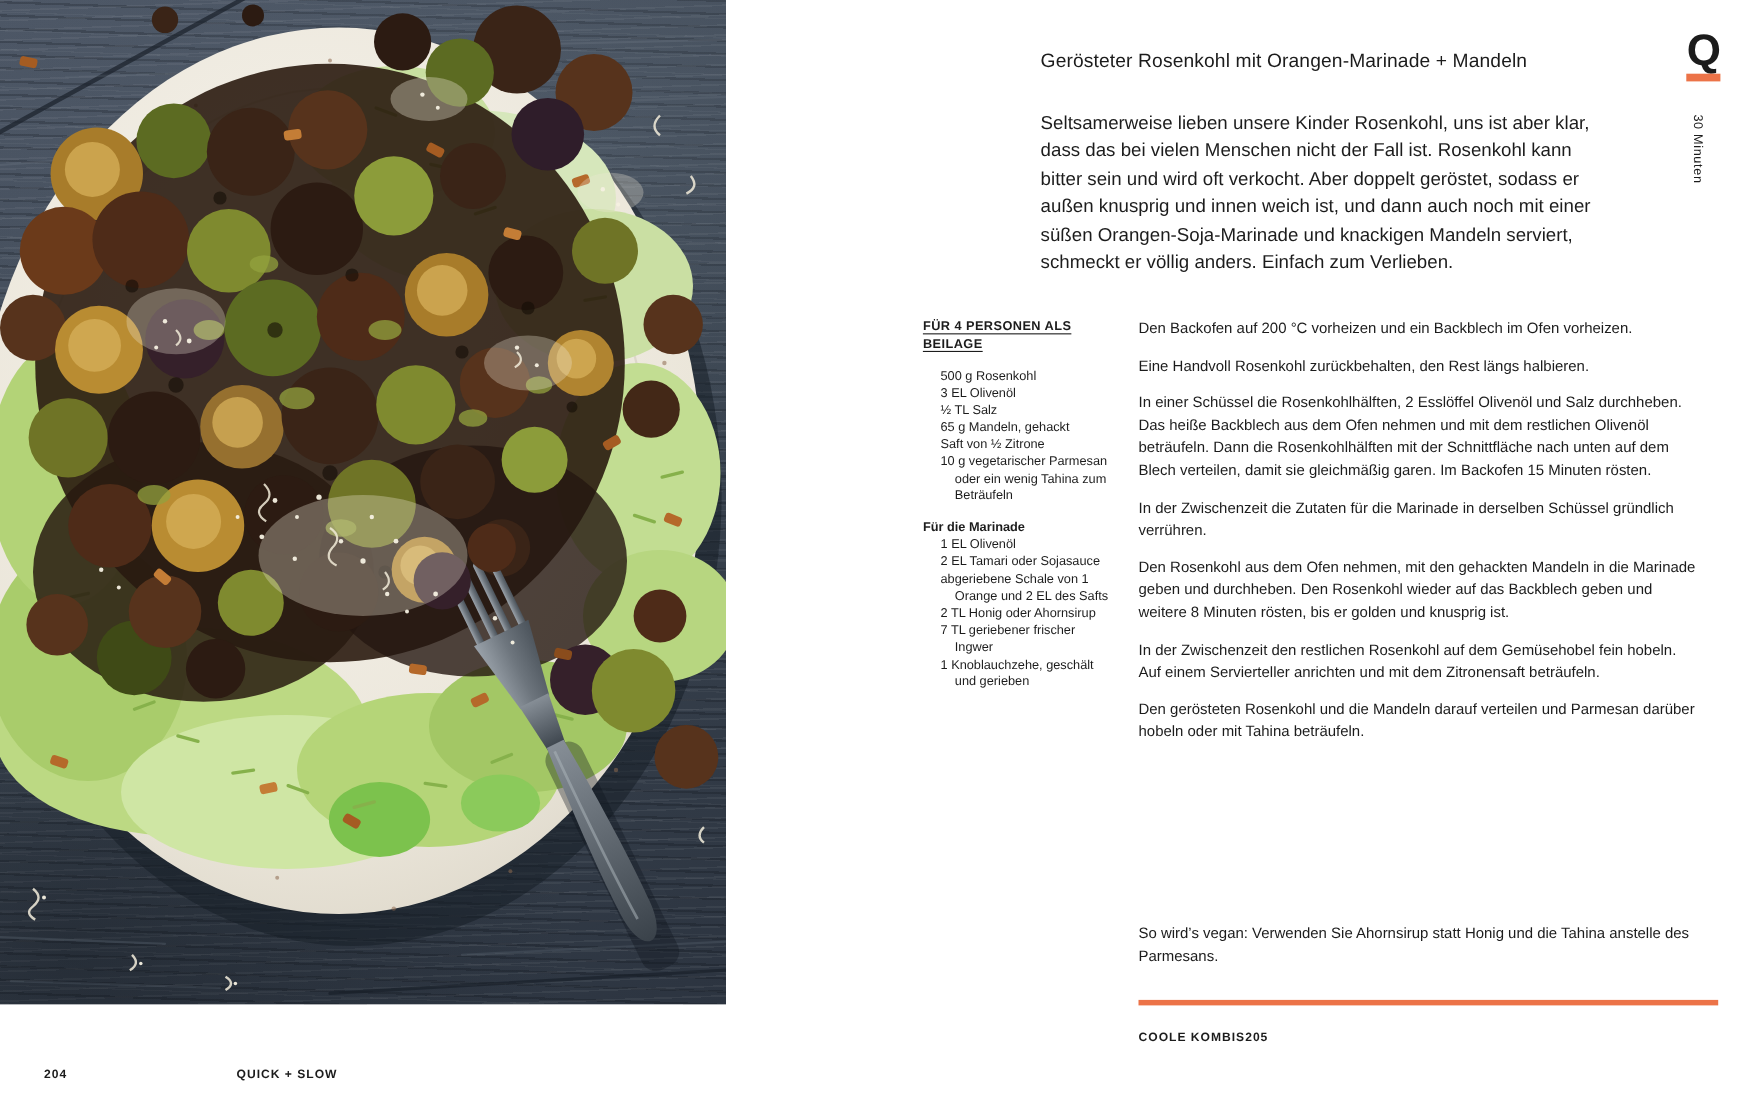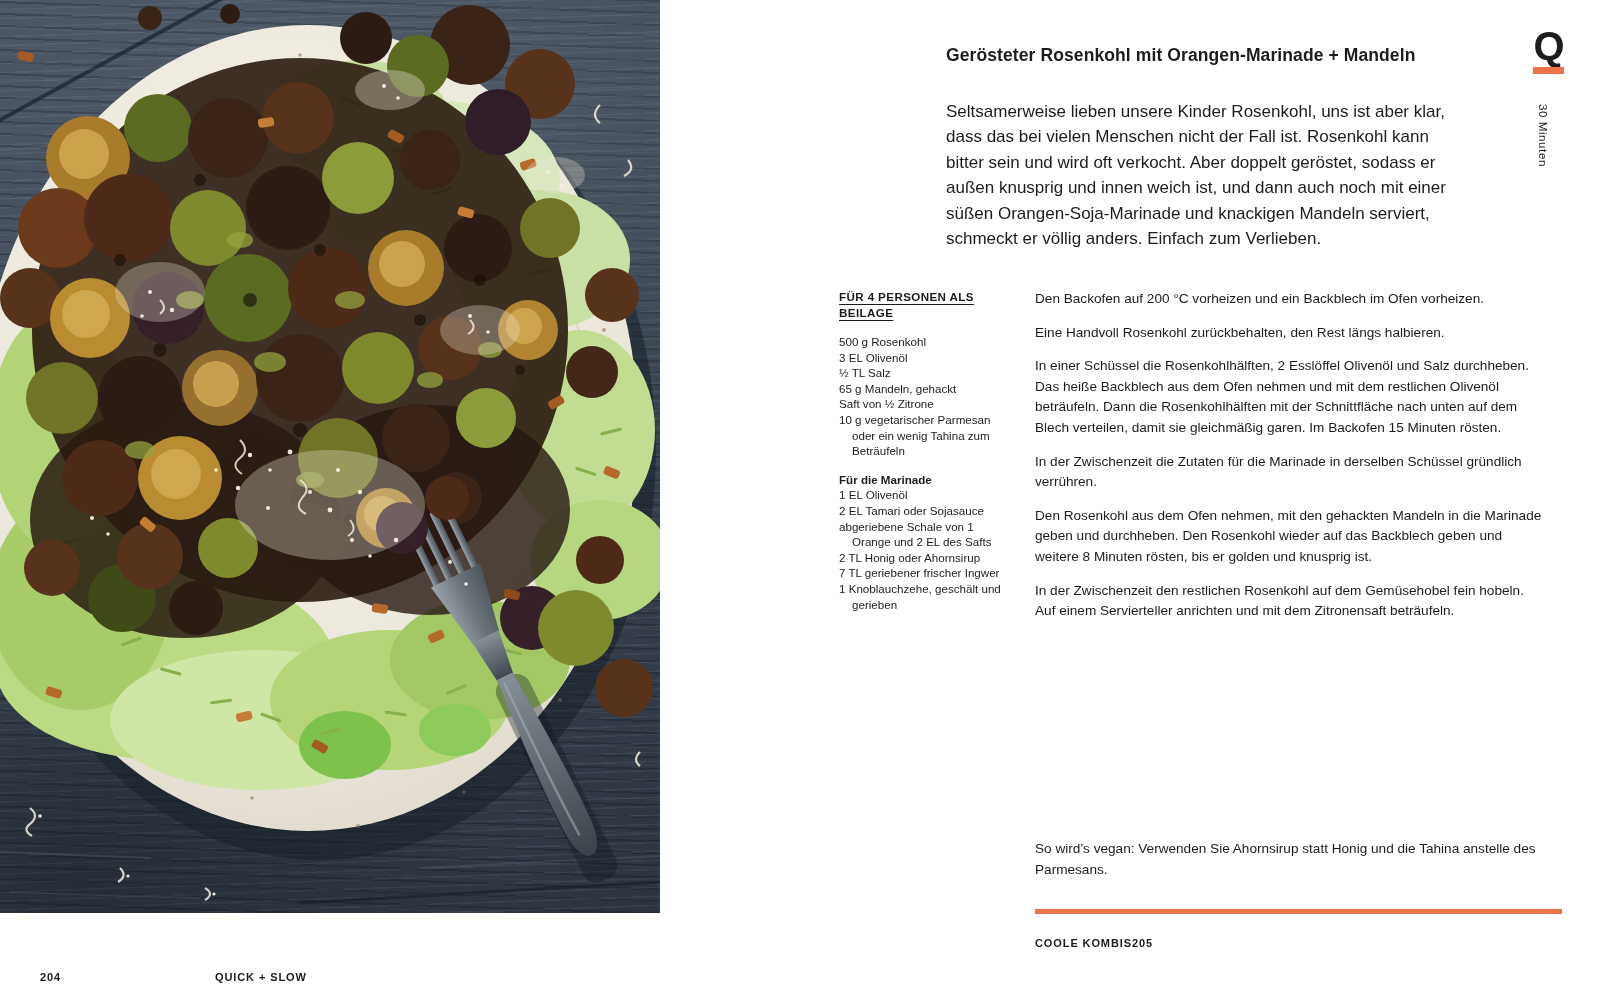"Gerösteter Rosenkohl mit" .title { font-weight: 700 -> 400 }
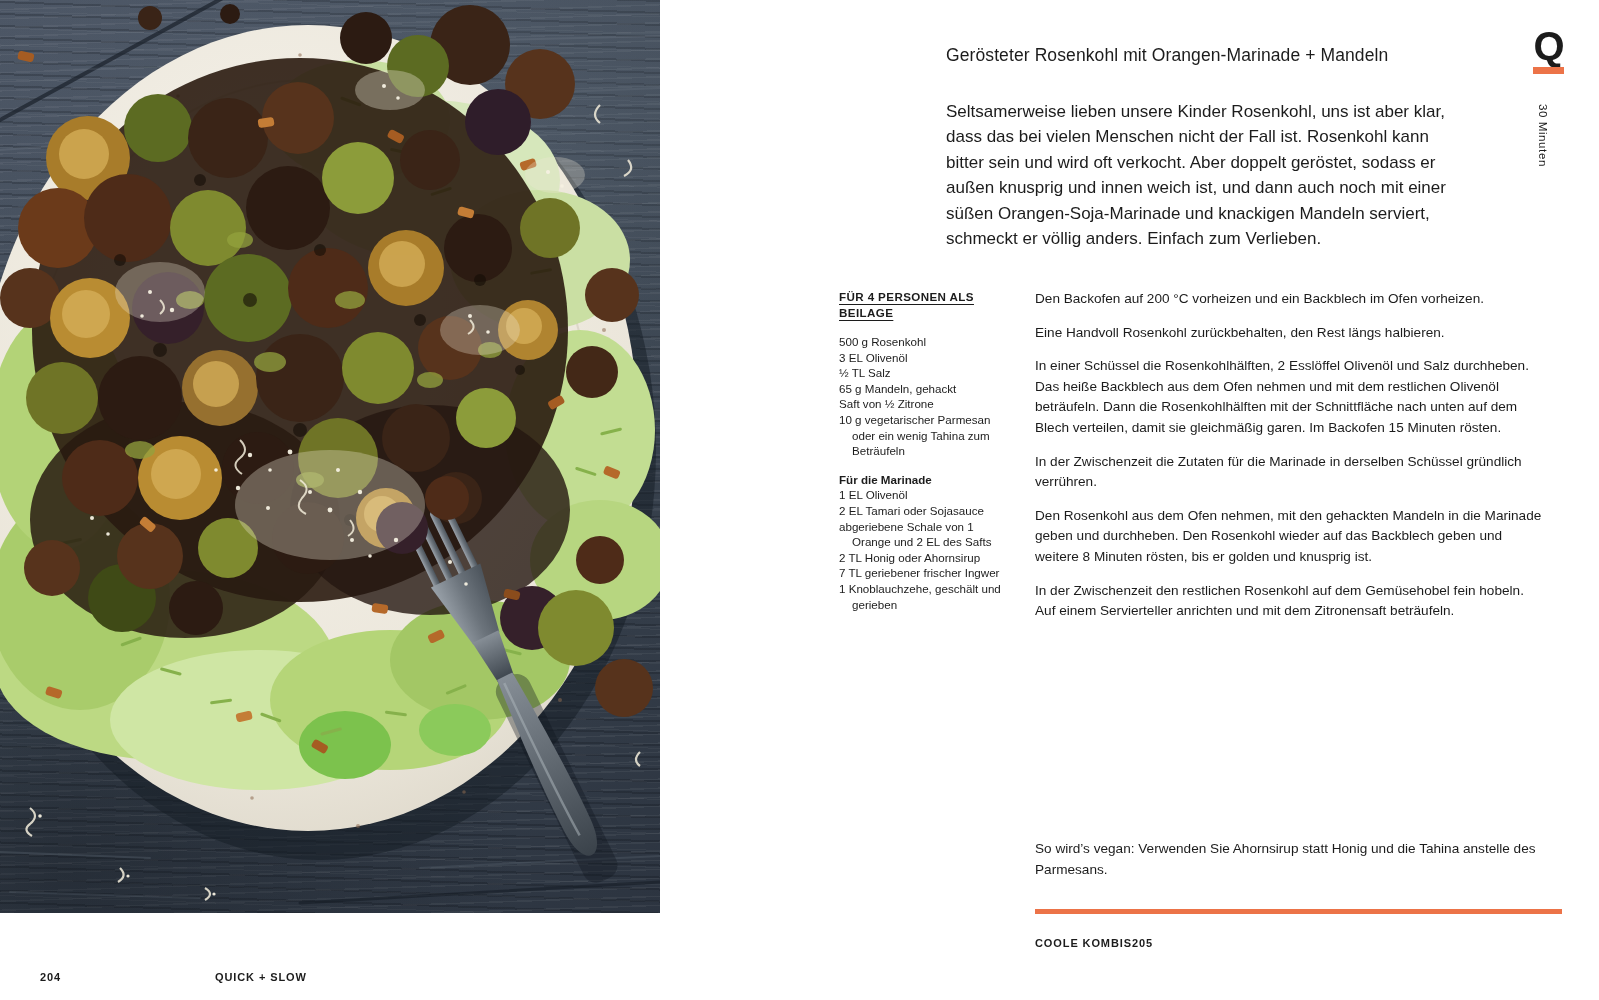"500 g Rosenkohl" .hang { margin-left: none -> 16px }
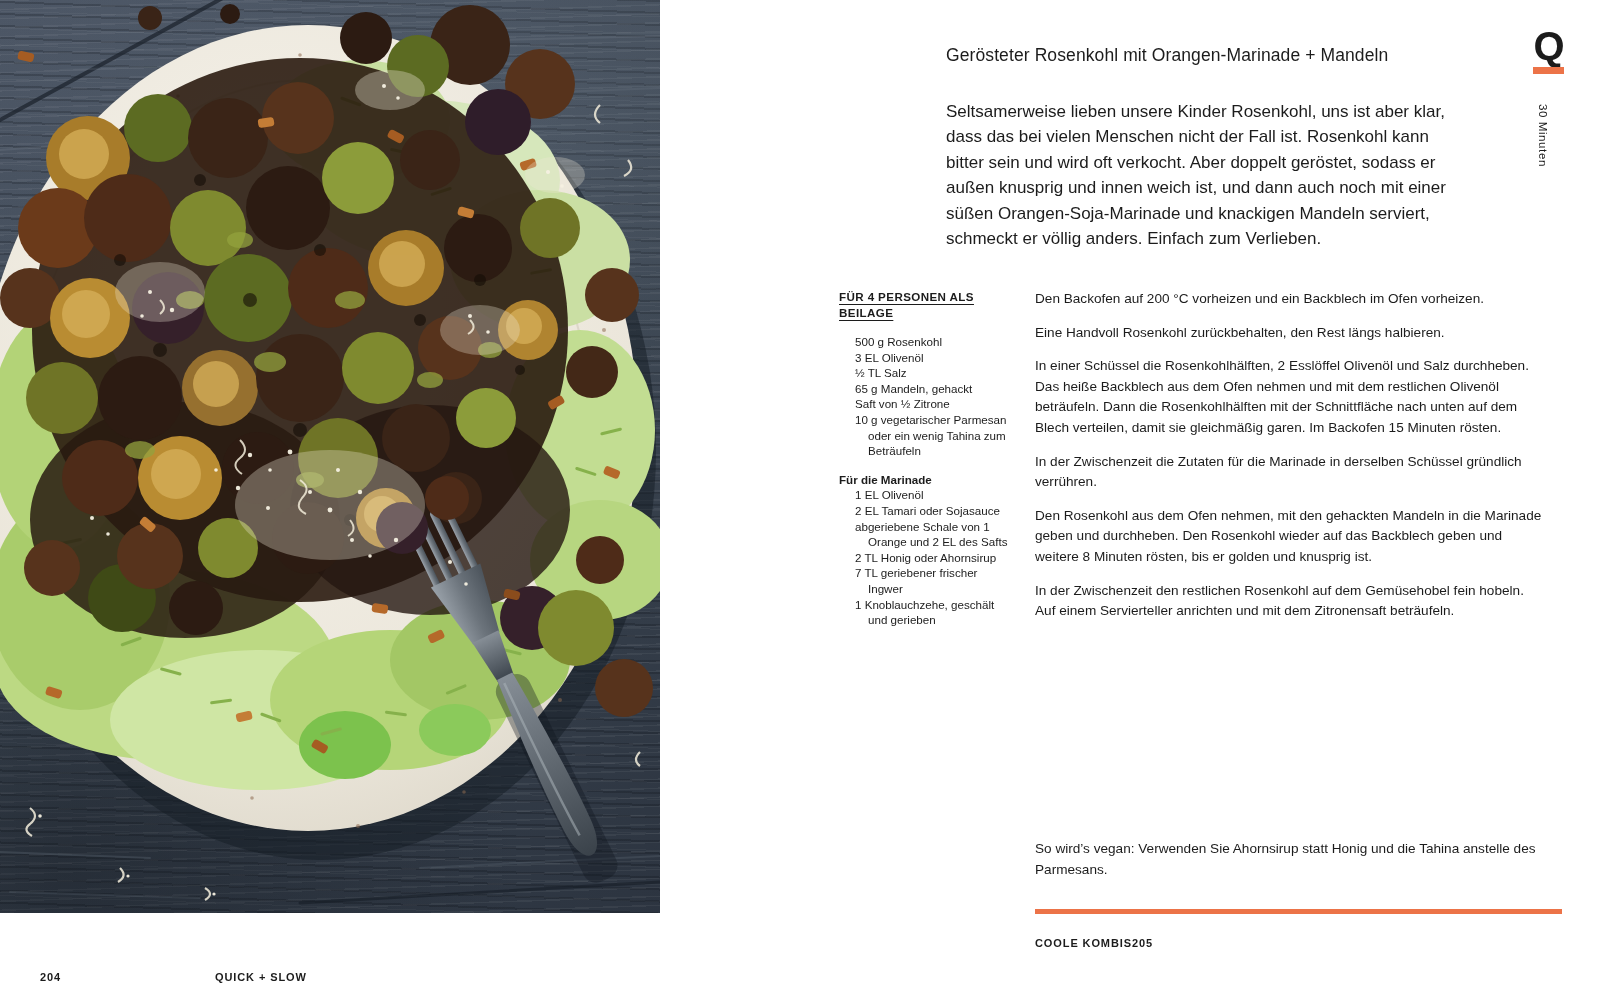"Den gerösteten Rosenkohl und die" p.step { html: none -> <p>Den gerösteten Rosenkohl und die Mandeln darauf verteilen und Parmesan darüber hobeln oder mit Tahina beträufeln.</p> }
